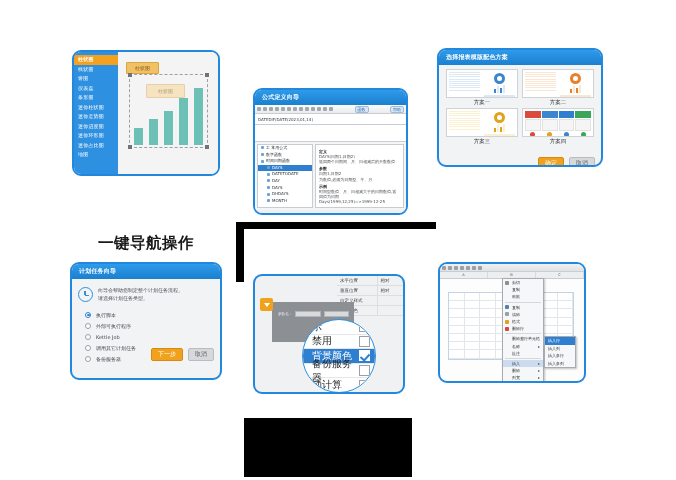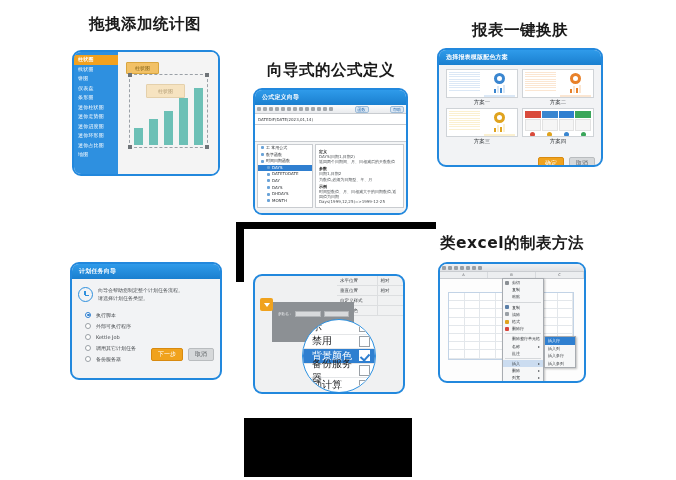"拖拽添加统计图" div.caption { html: <div>拖拽添加统计图</div> -> none }
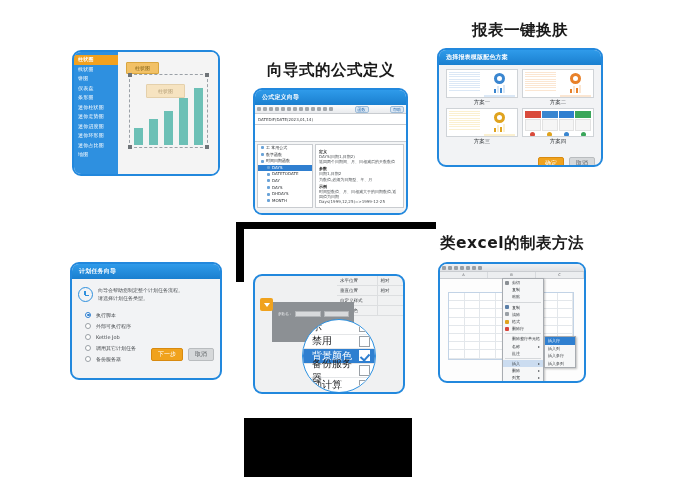"报表一键换肤" div.caption { html: <div>报表一键换肤</div> -> none }
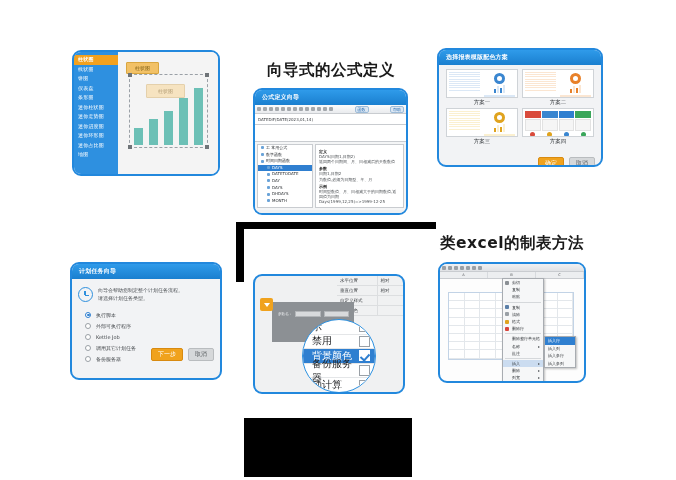"向导式的公式定义" div.caption { html: <div>向导式的公式定义</div> -> none }
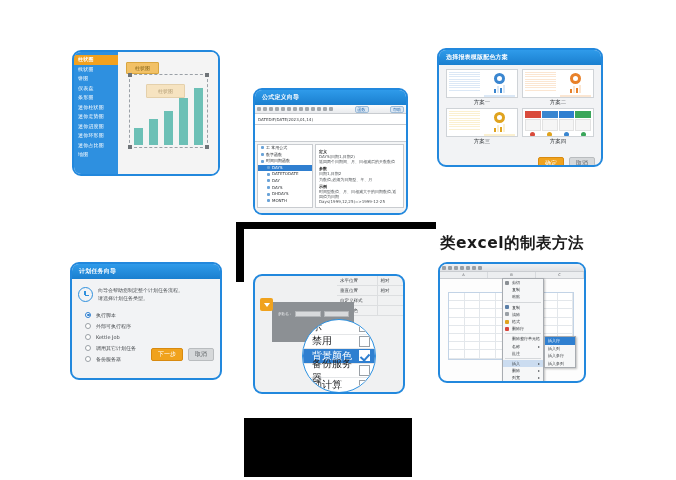"一键导航操作" div.caption { html: none -> <div>一键导航操作</div> }
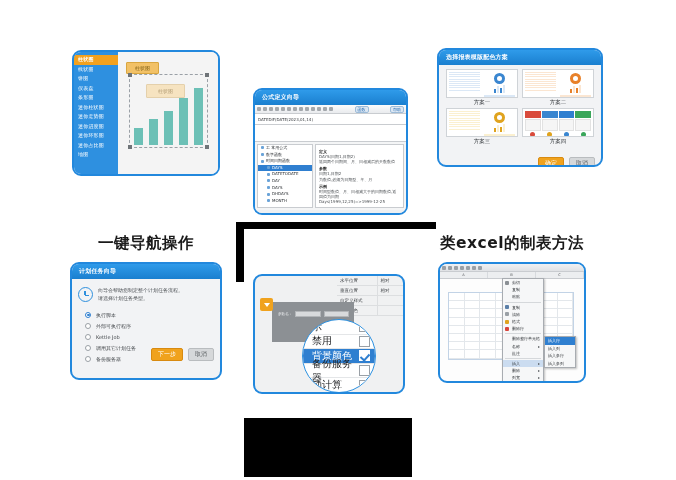"类excel的制表方法" div.caption { html: <div>类excel的制表方法</div> -> none }
